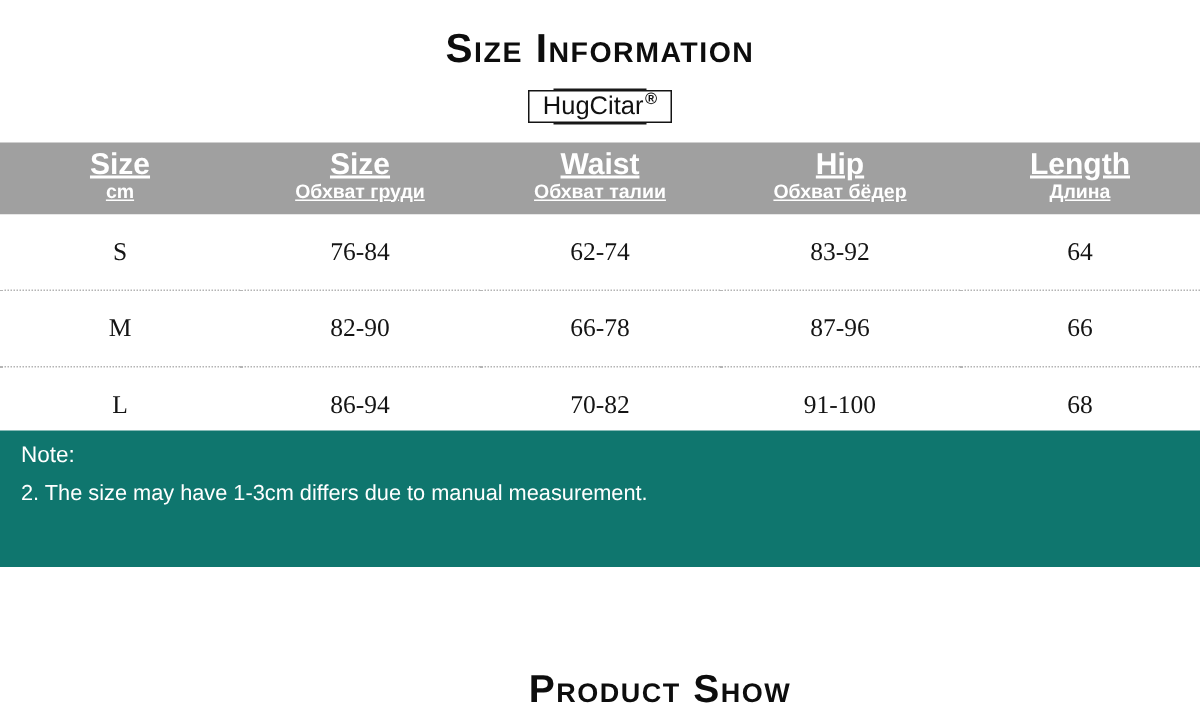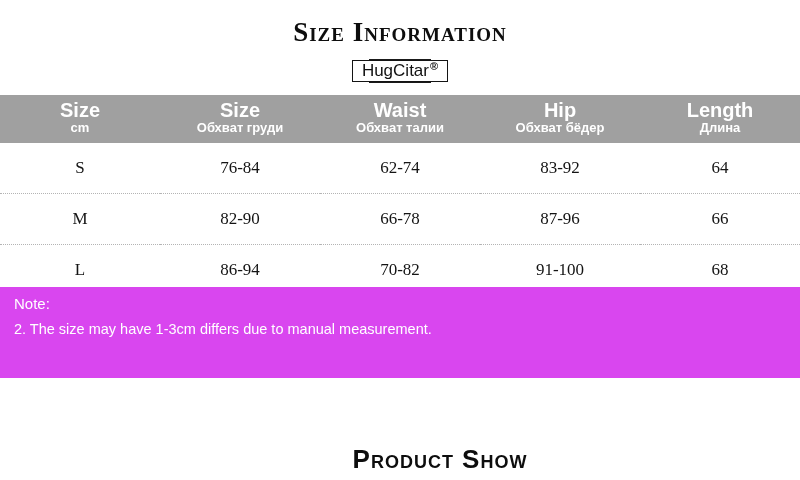"Size Information" .main-title { font-family: Liberation Serif, serif -> Liberation Sans, sans-serif }
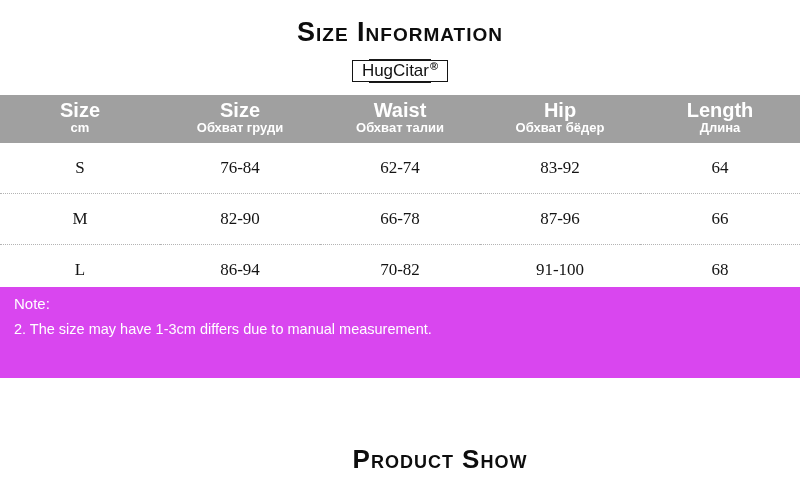"Size" .size-table thead th { text-decoration: none -> underline }
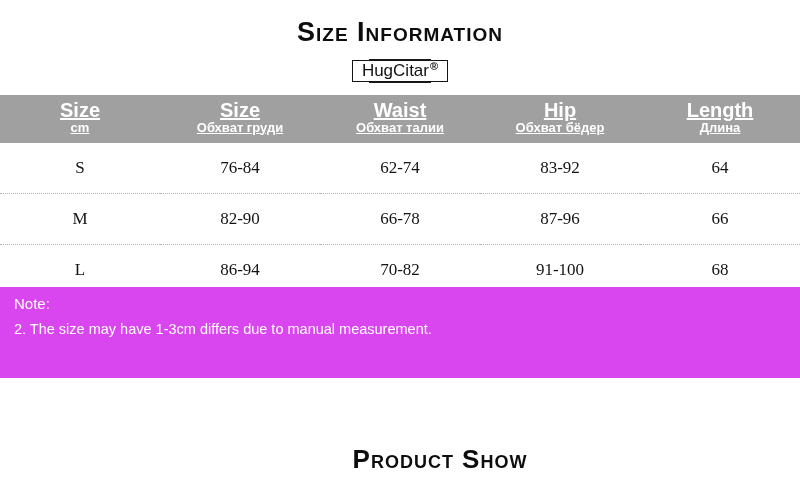"Note:" .note-block { background: #d946ef -> #0f766e }
